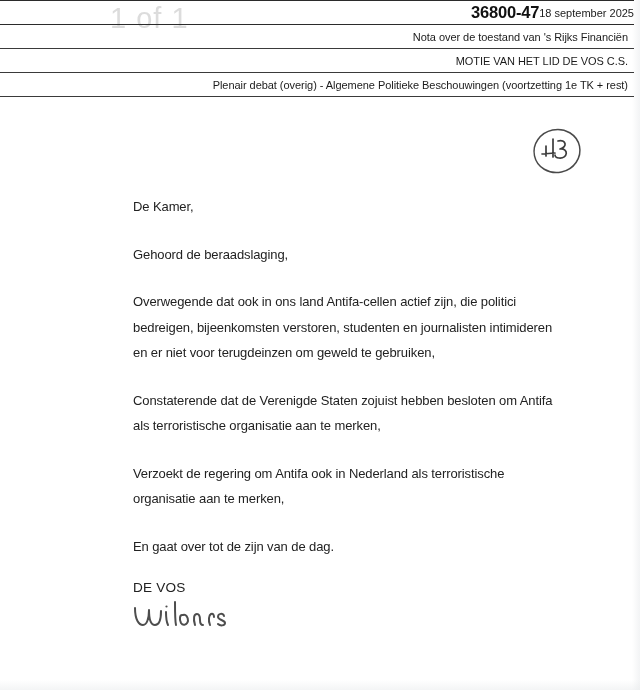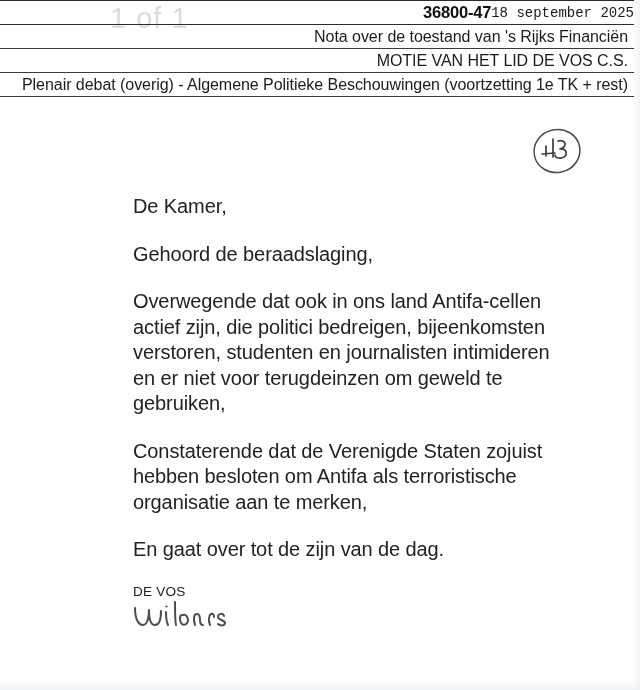"18 september 2025" .docdate { font-family: Liberation Mono, monospace -> none; font-size: 14px -> 11px }
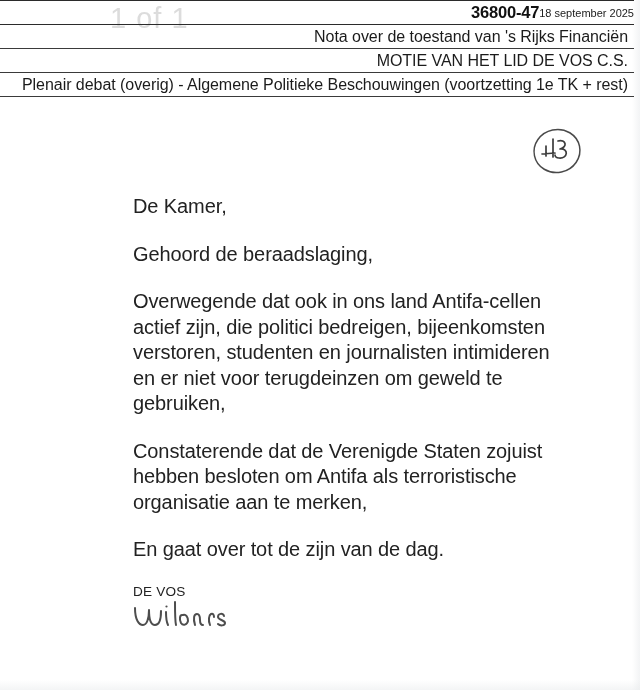"Nota over de toestand van" .hline-text { font-size: 16px -> 11px }
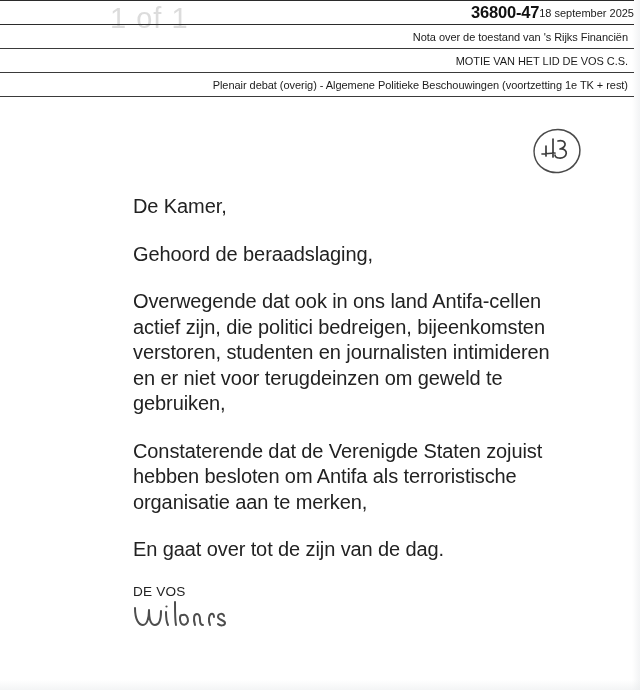"De Kamer," .para { font-size: 20px -> 13px }
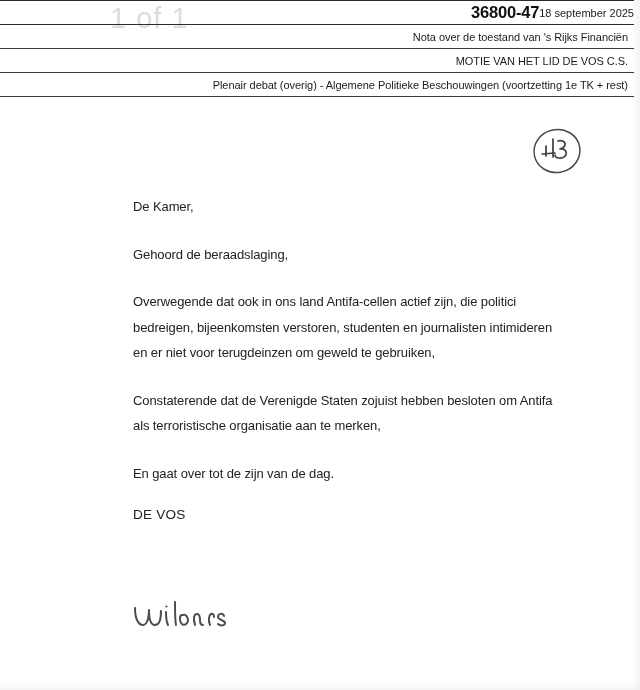"Verzoekt de regering om Antifa" p.para { html: none -> <p>Verzoekt de regering om Antifa ook in Nederland als terroristische organisatie aan te merken,</p> }
